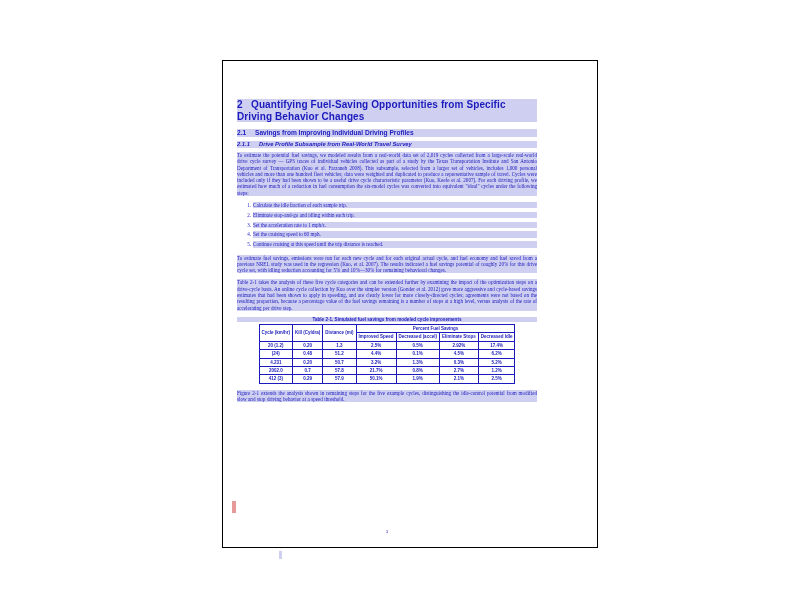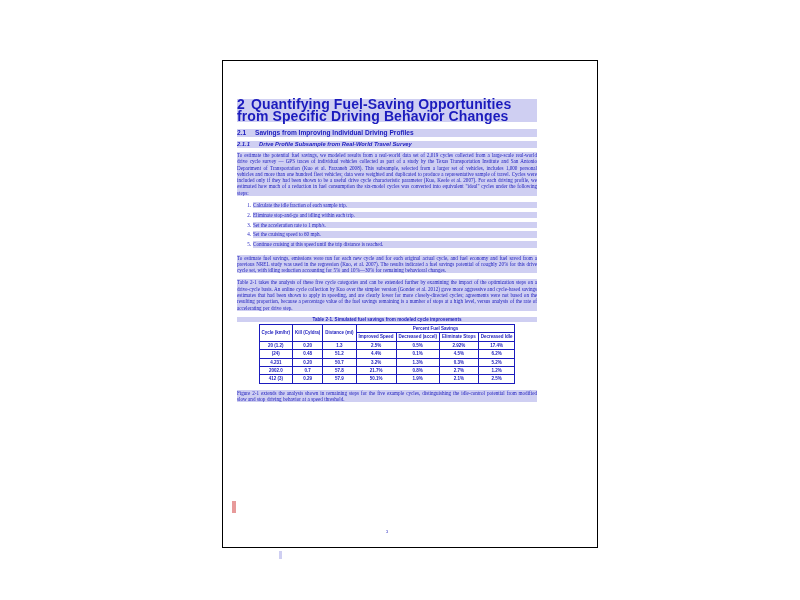"2 Quantifying Fuel-Saving Opportunities" h1.doc-h1 { font-size: 14px -> 10px }
